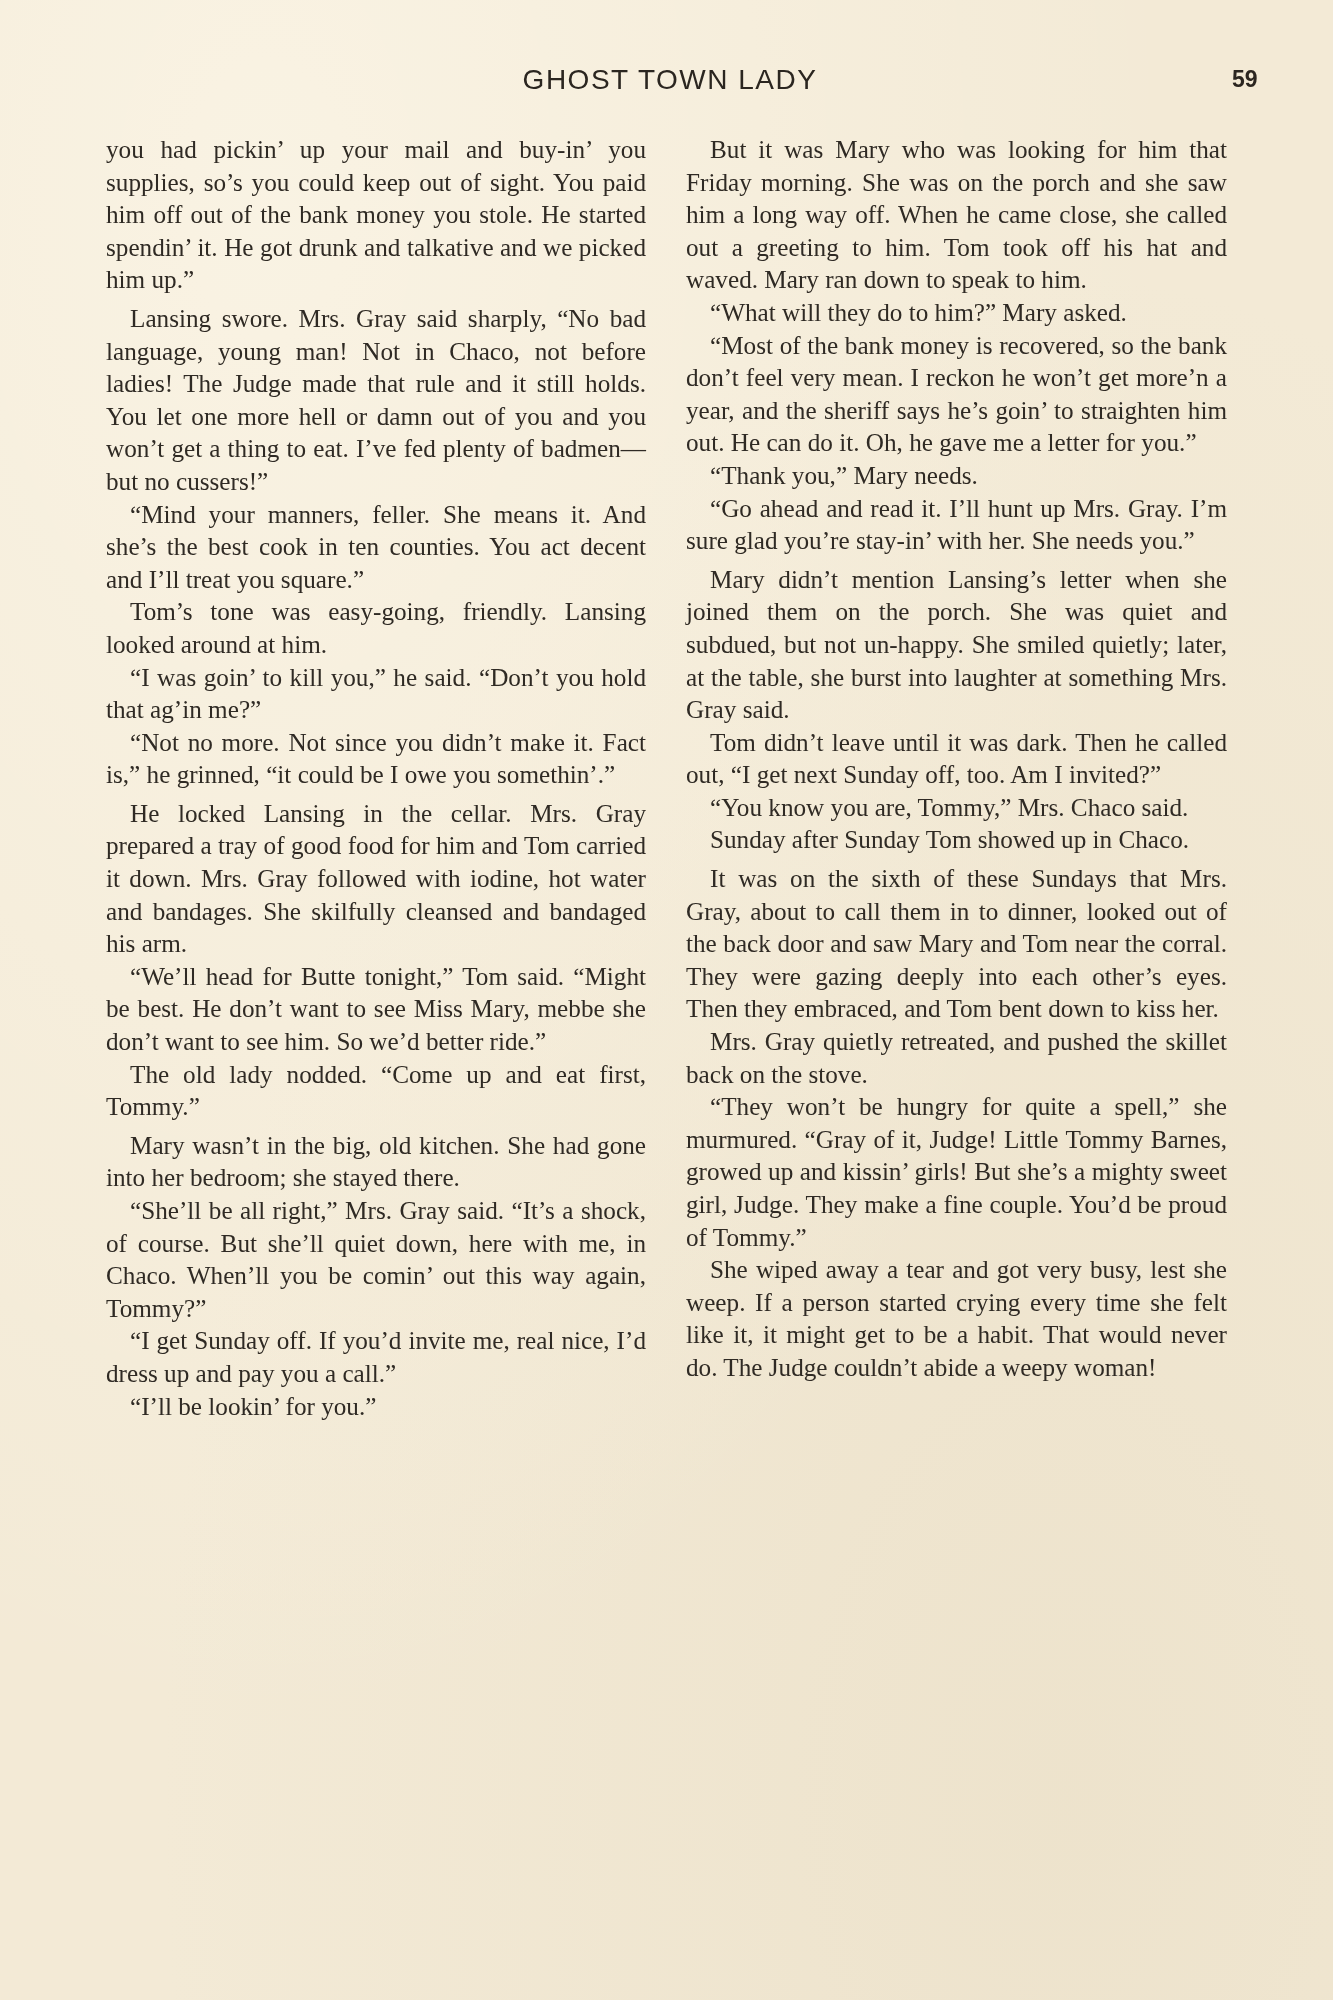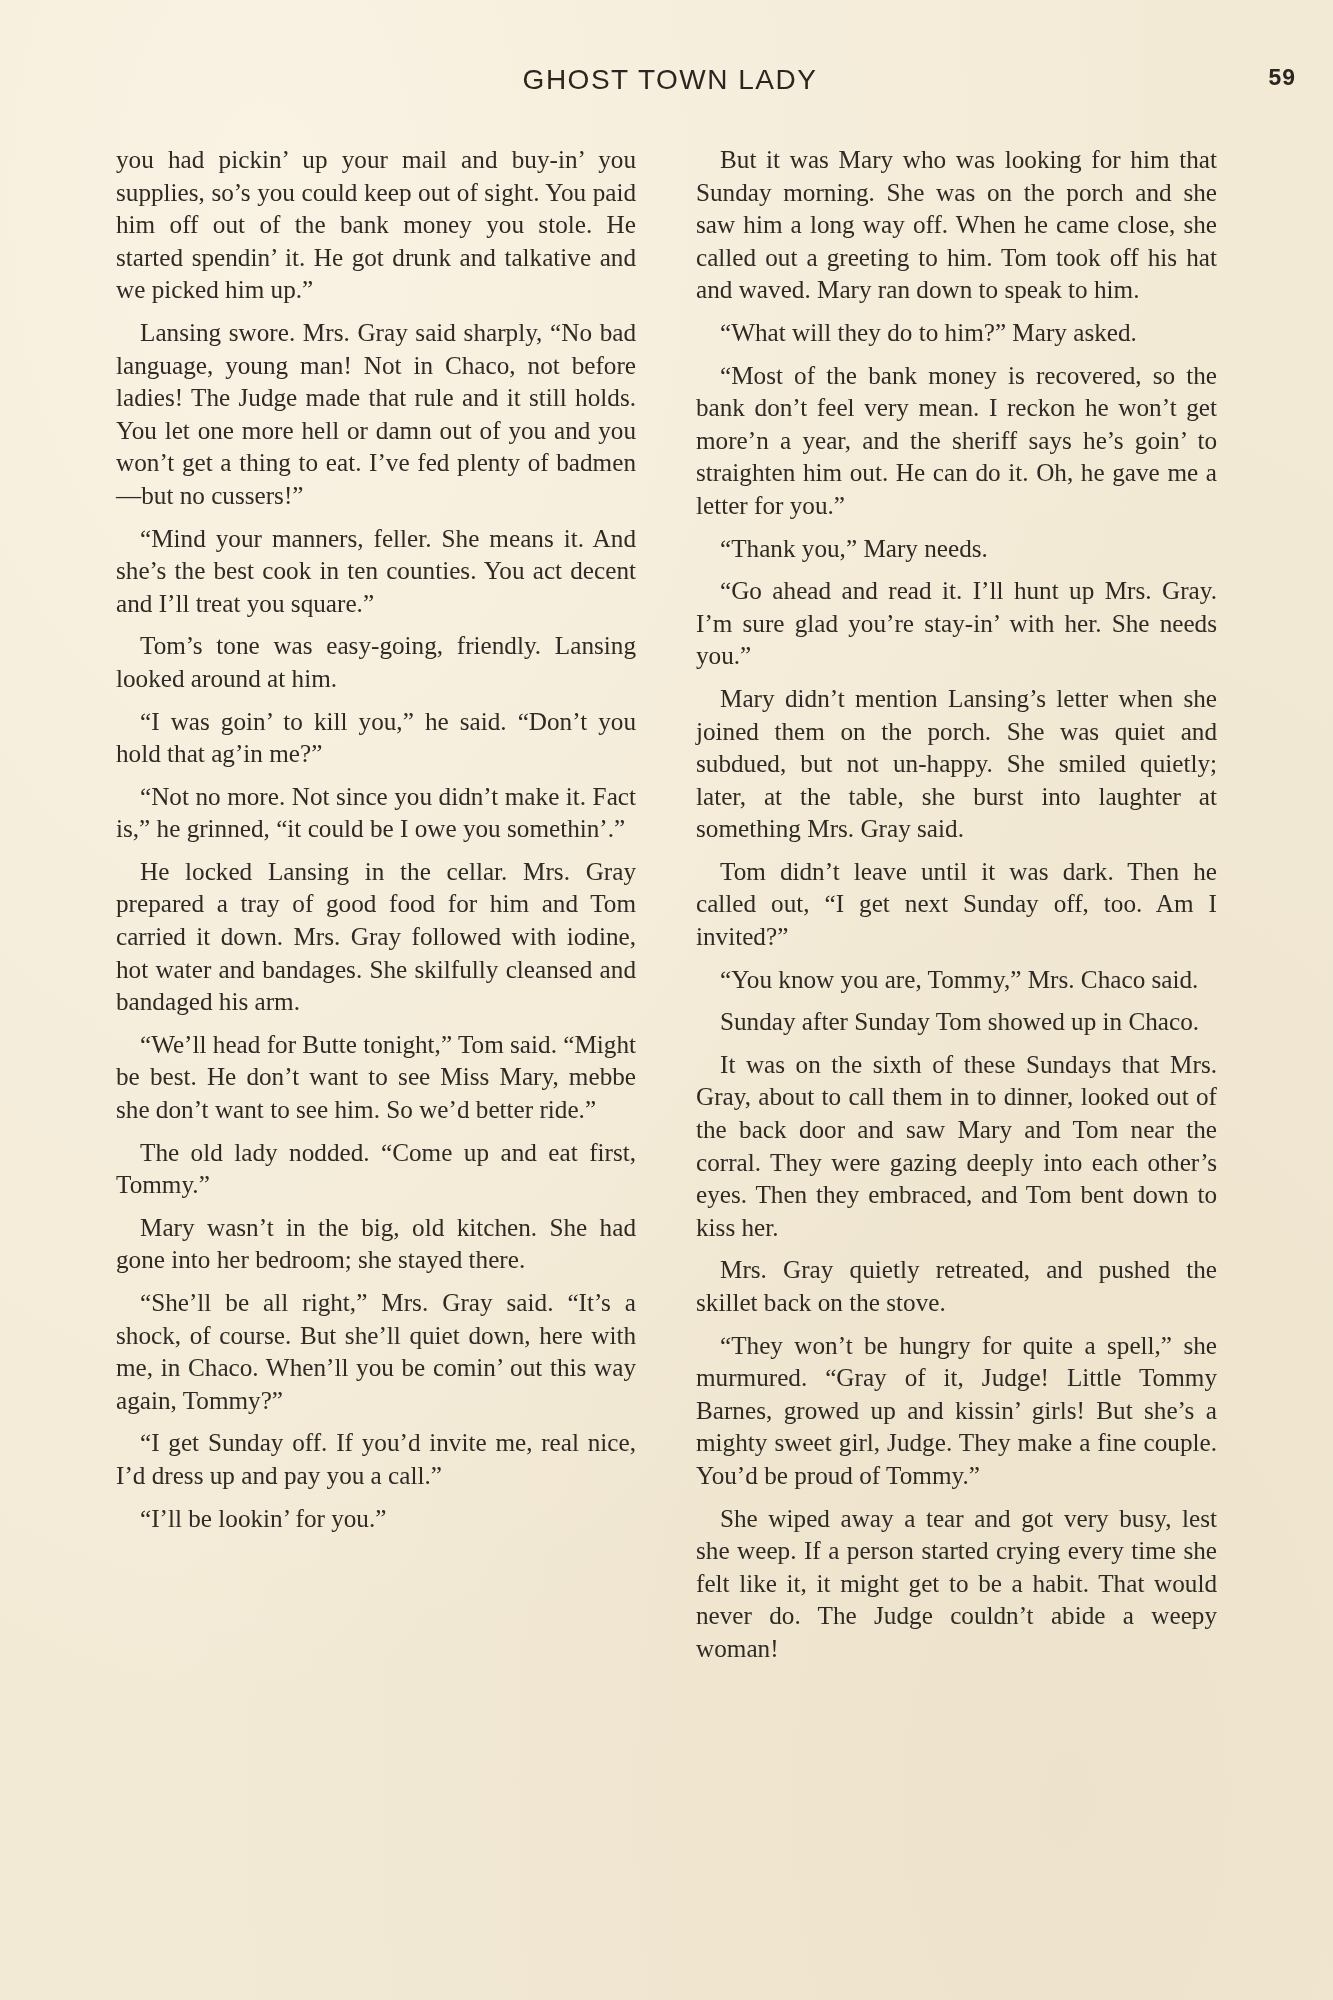"59" .page-number { font-family: Liberation Mono, monospace -> Liberation Sans, sans-serif; left: 1268px -> 1232px }
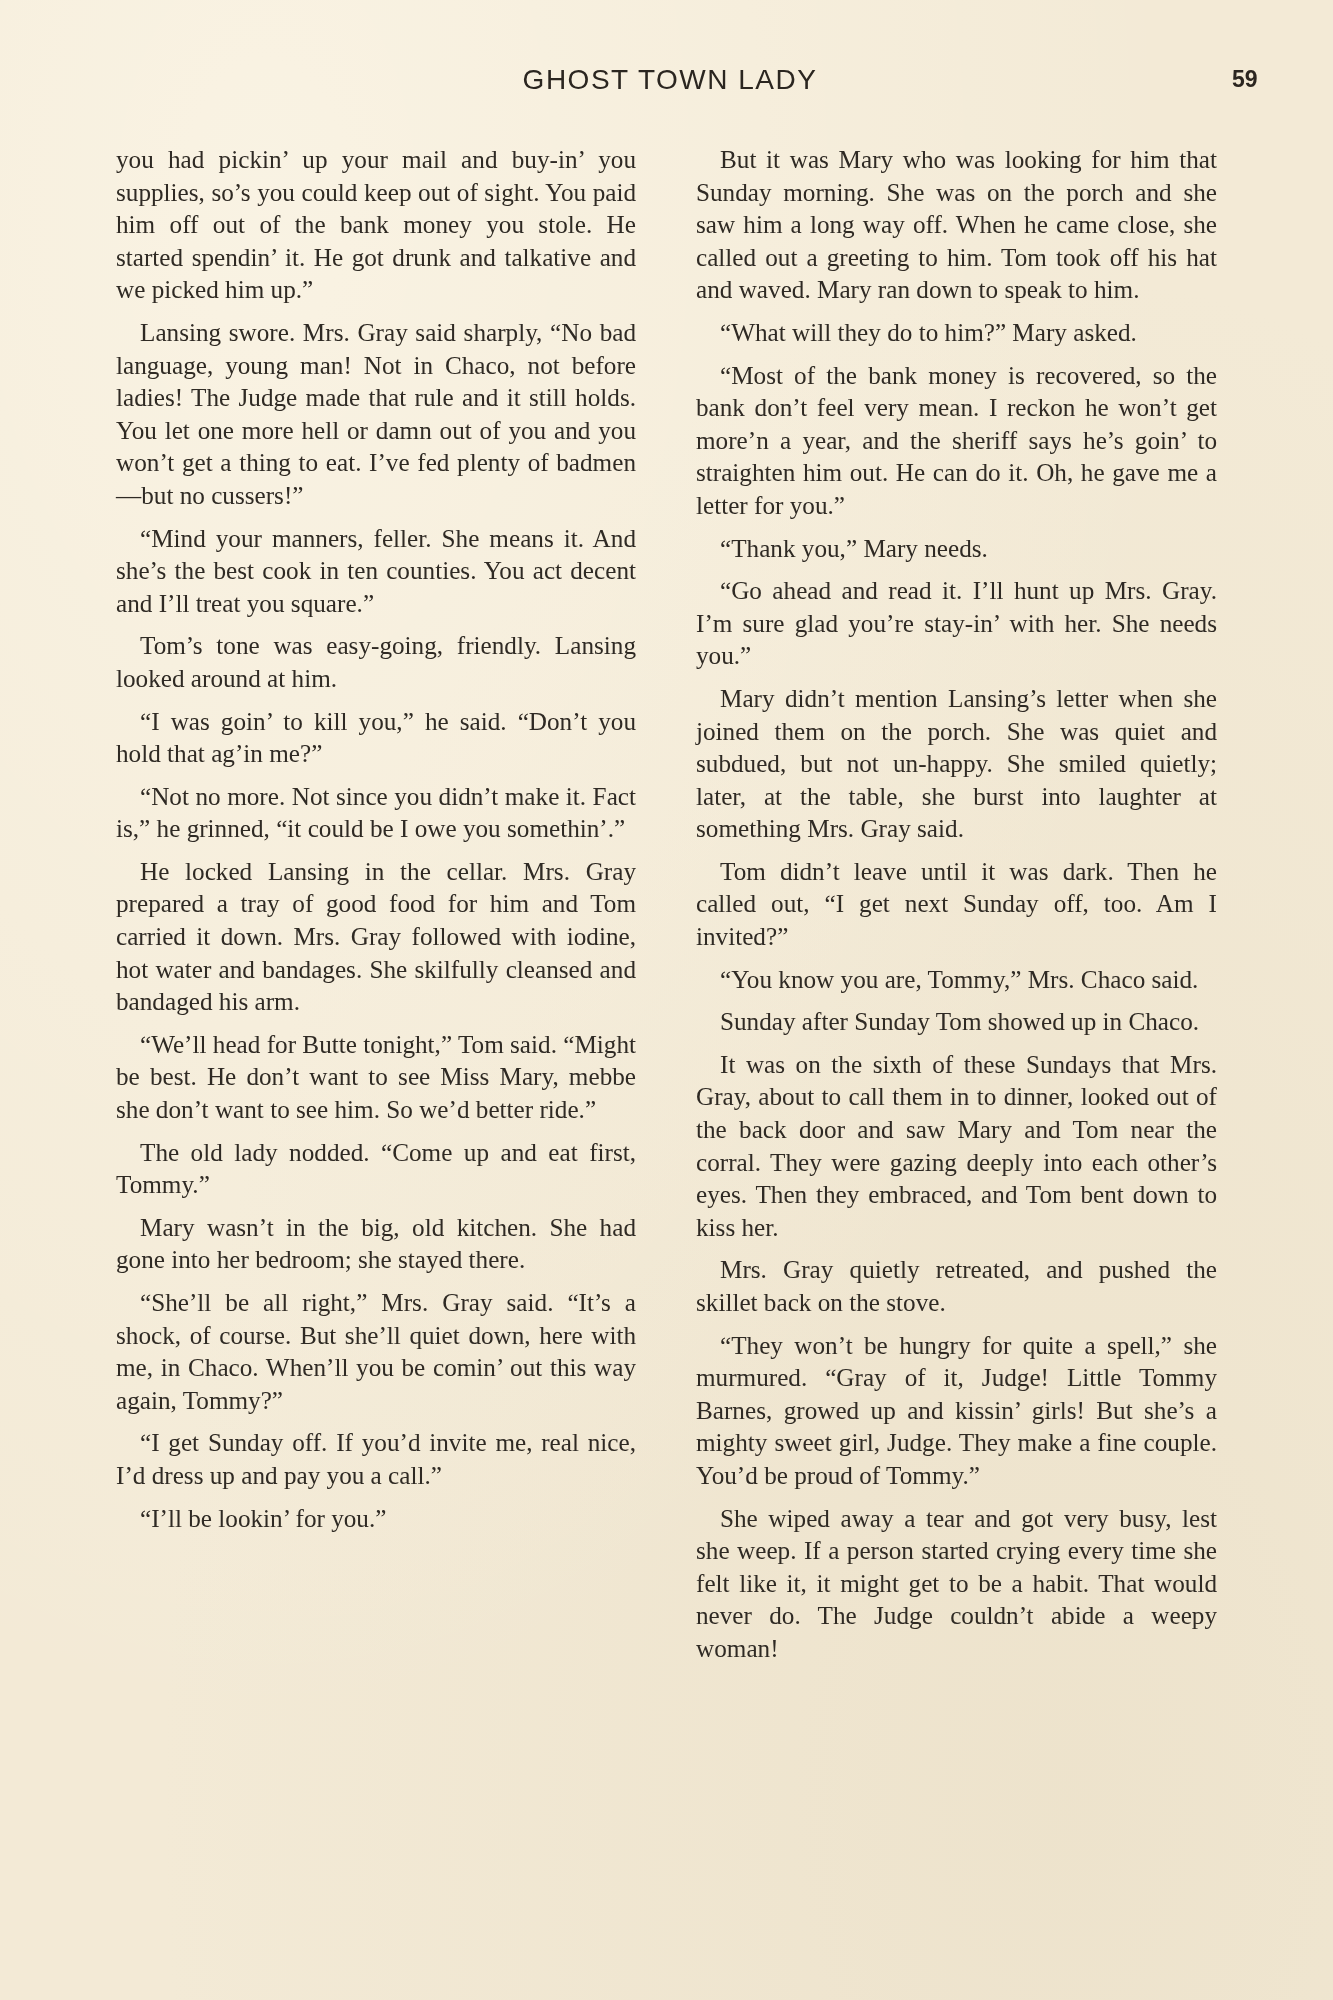"you had pickin’ up your" .para { margin: 10px -> 0 }
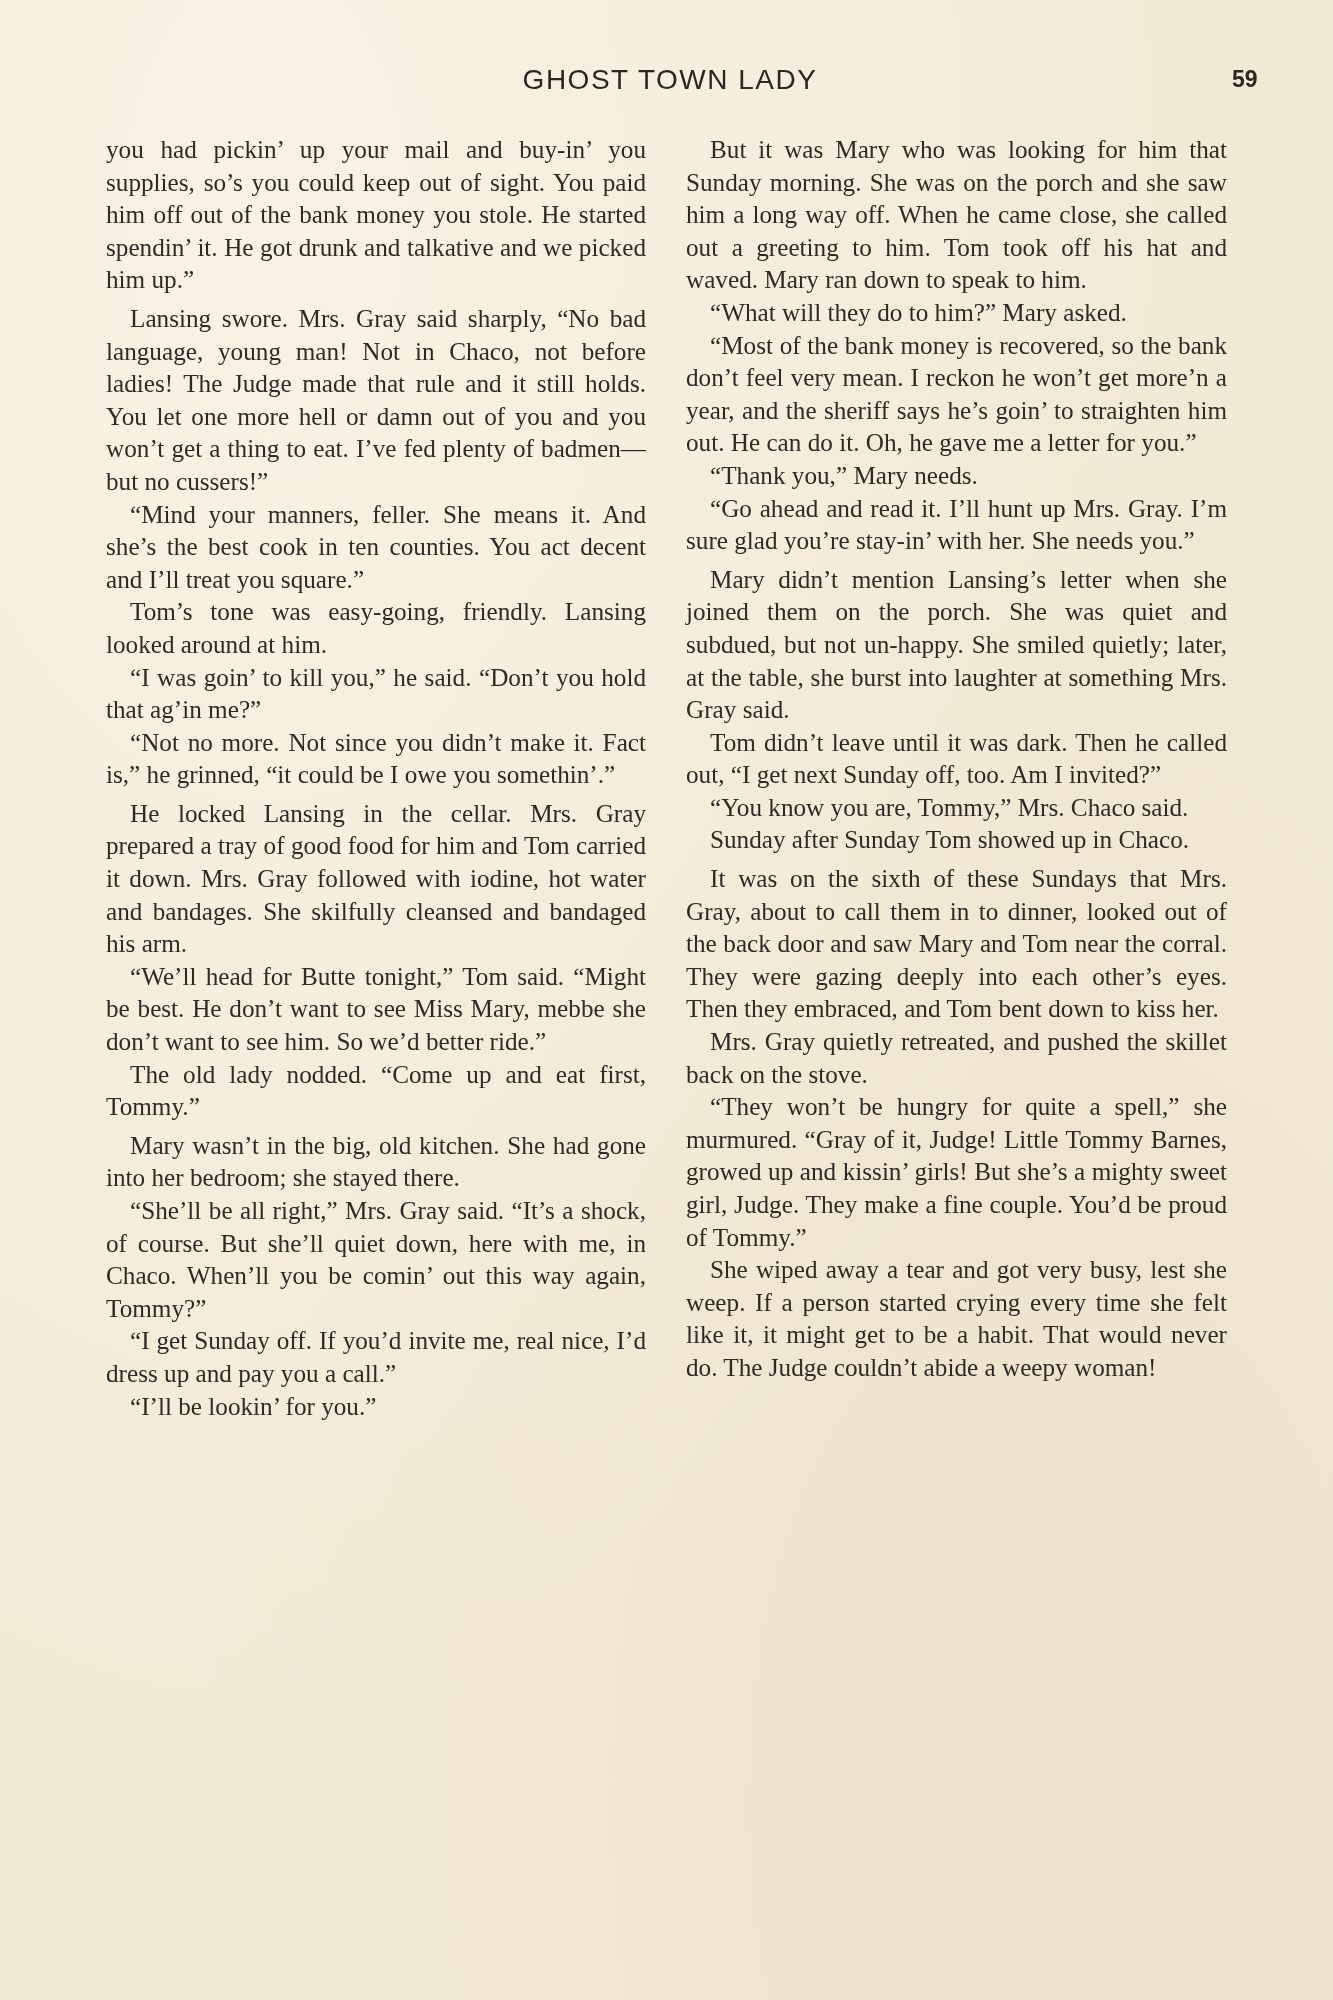"But it was Mary who" p.para { text: Sunday -> Friday }
